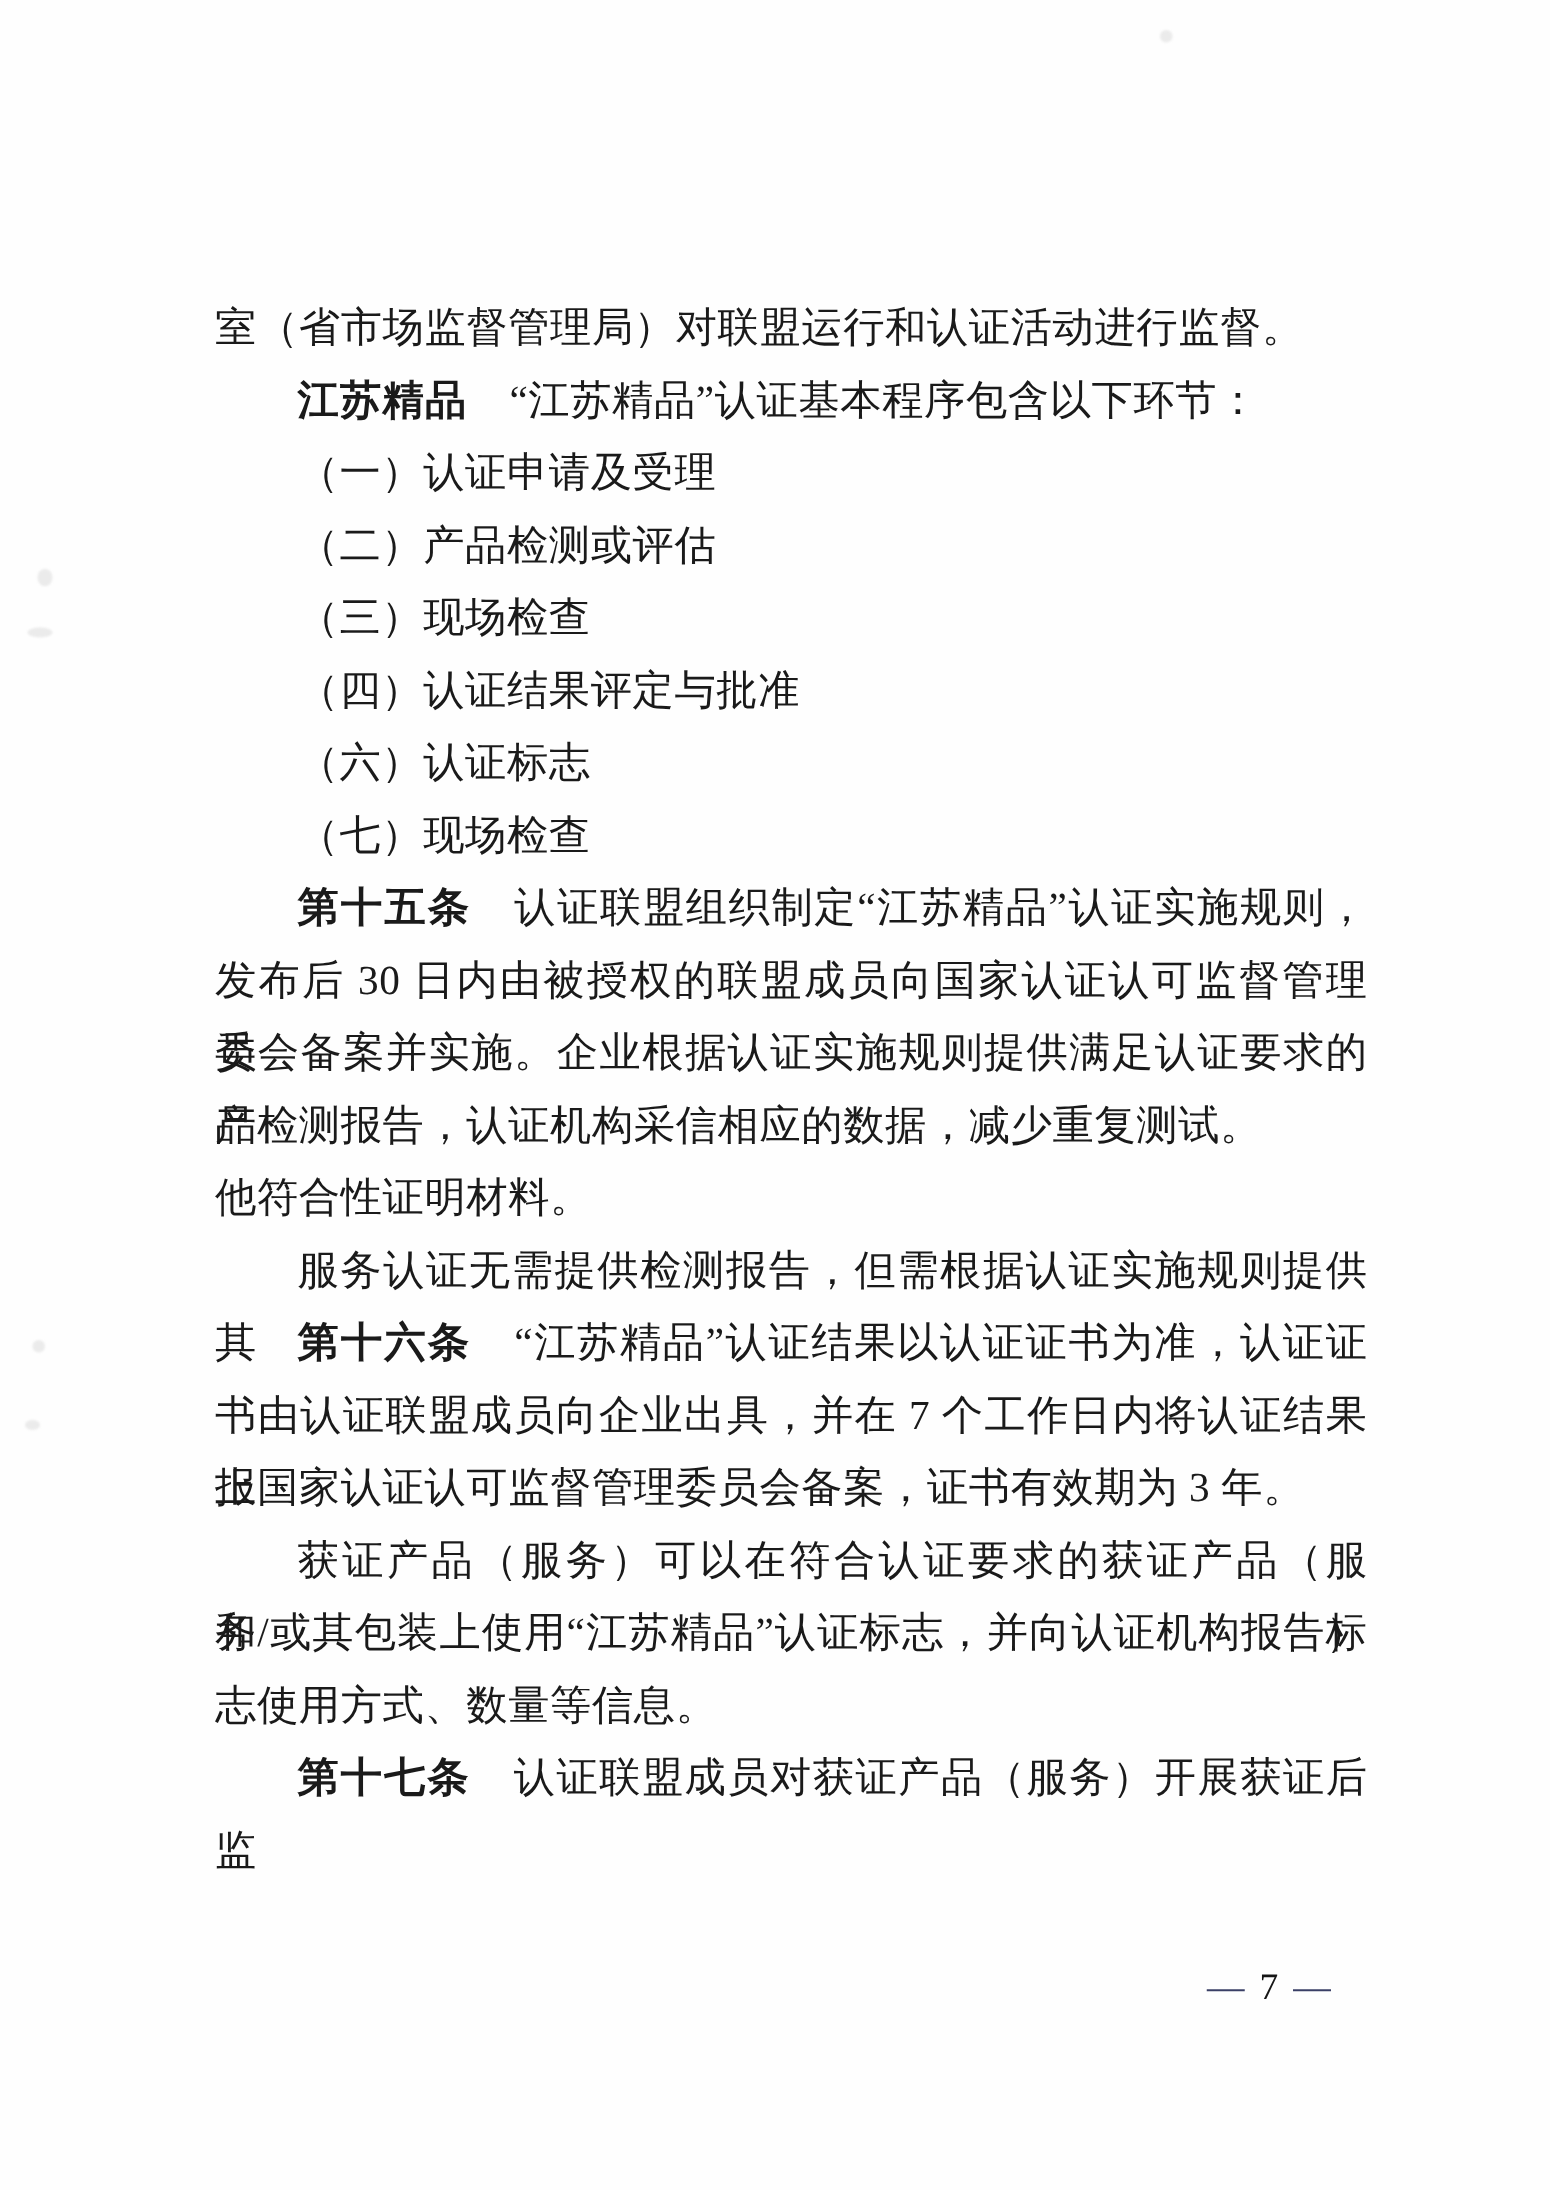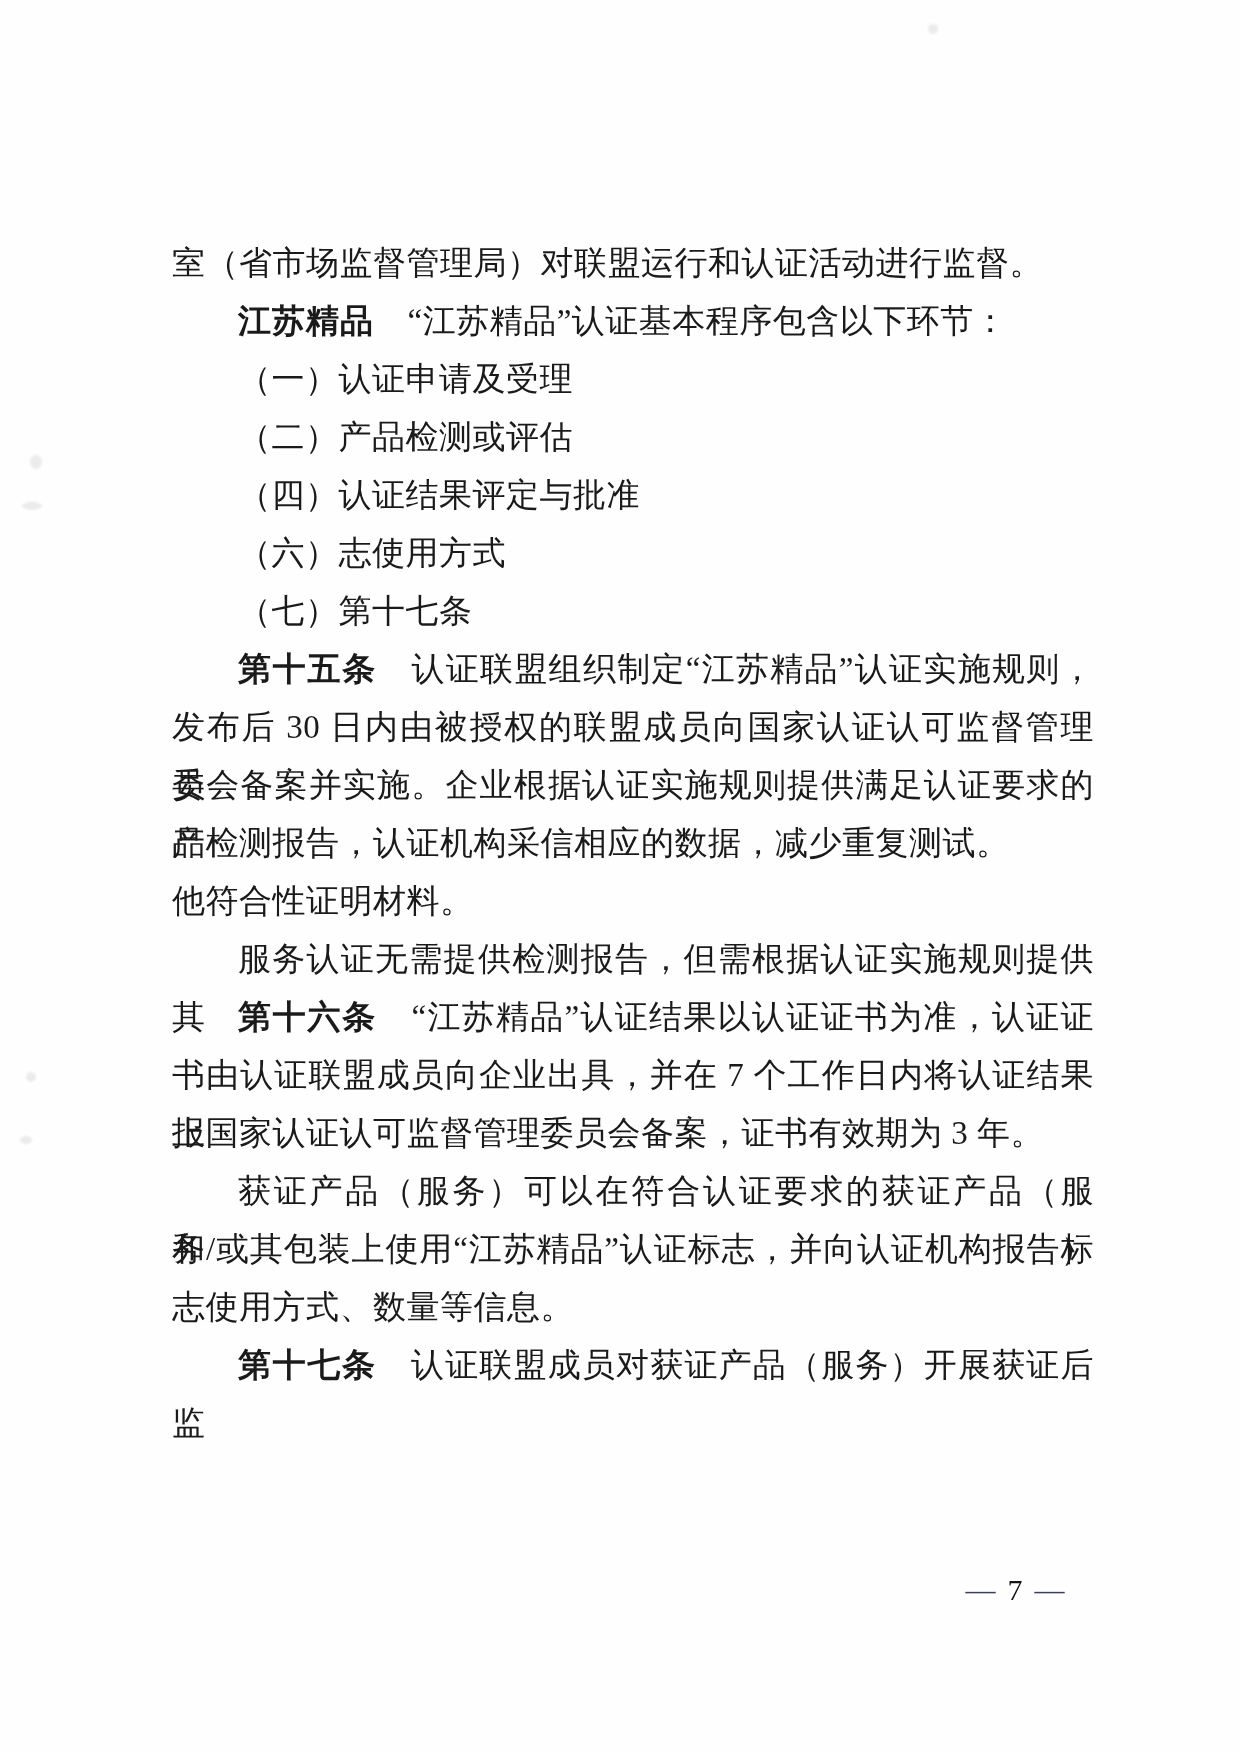"（三）现场检查" div.line { html: none -> <div>（三）现场检查</div> }
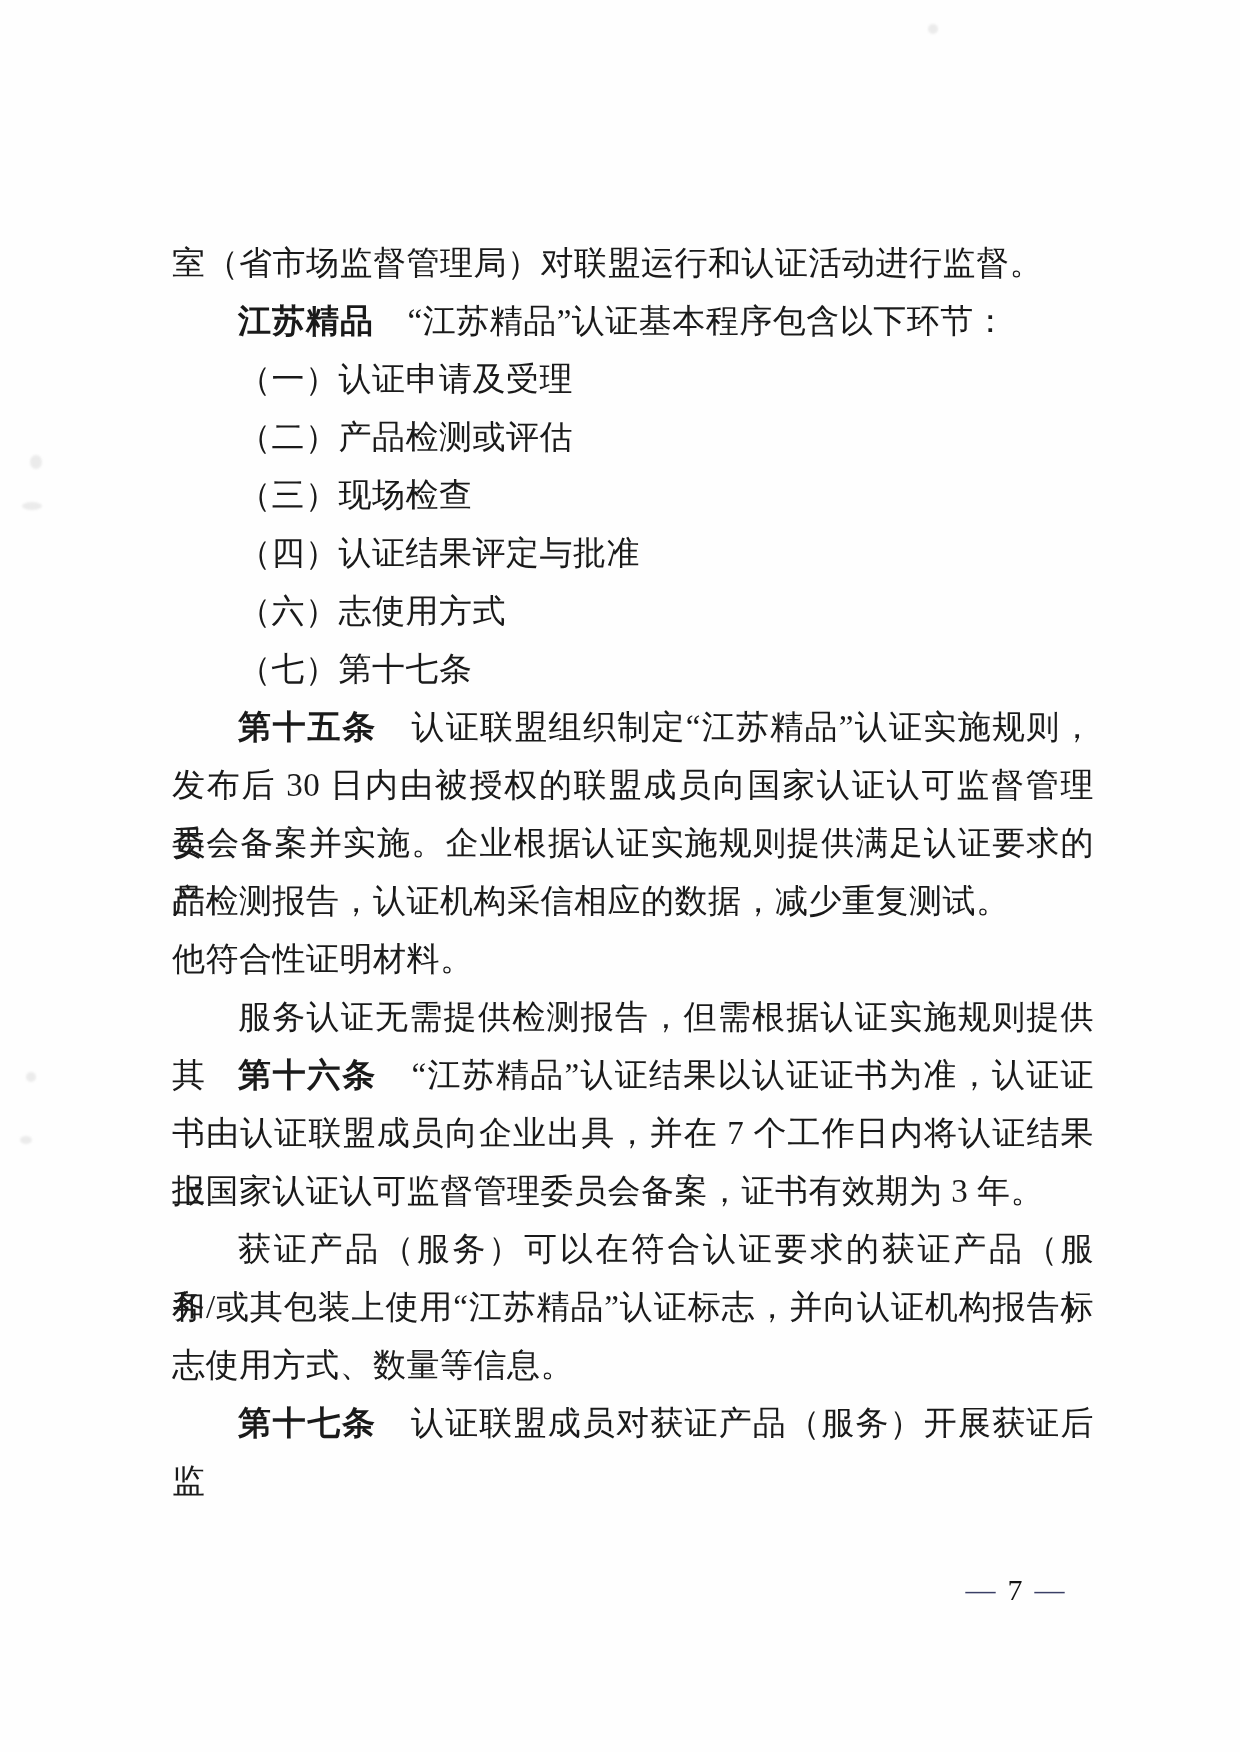"（六）志使用方式" div.line { text: 志使用方式 -> 认证标志 }
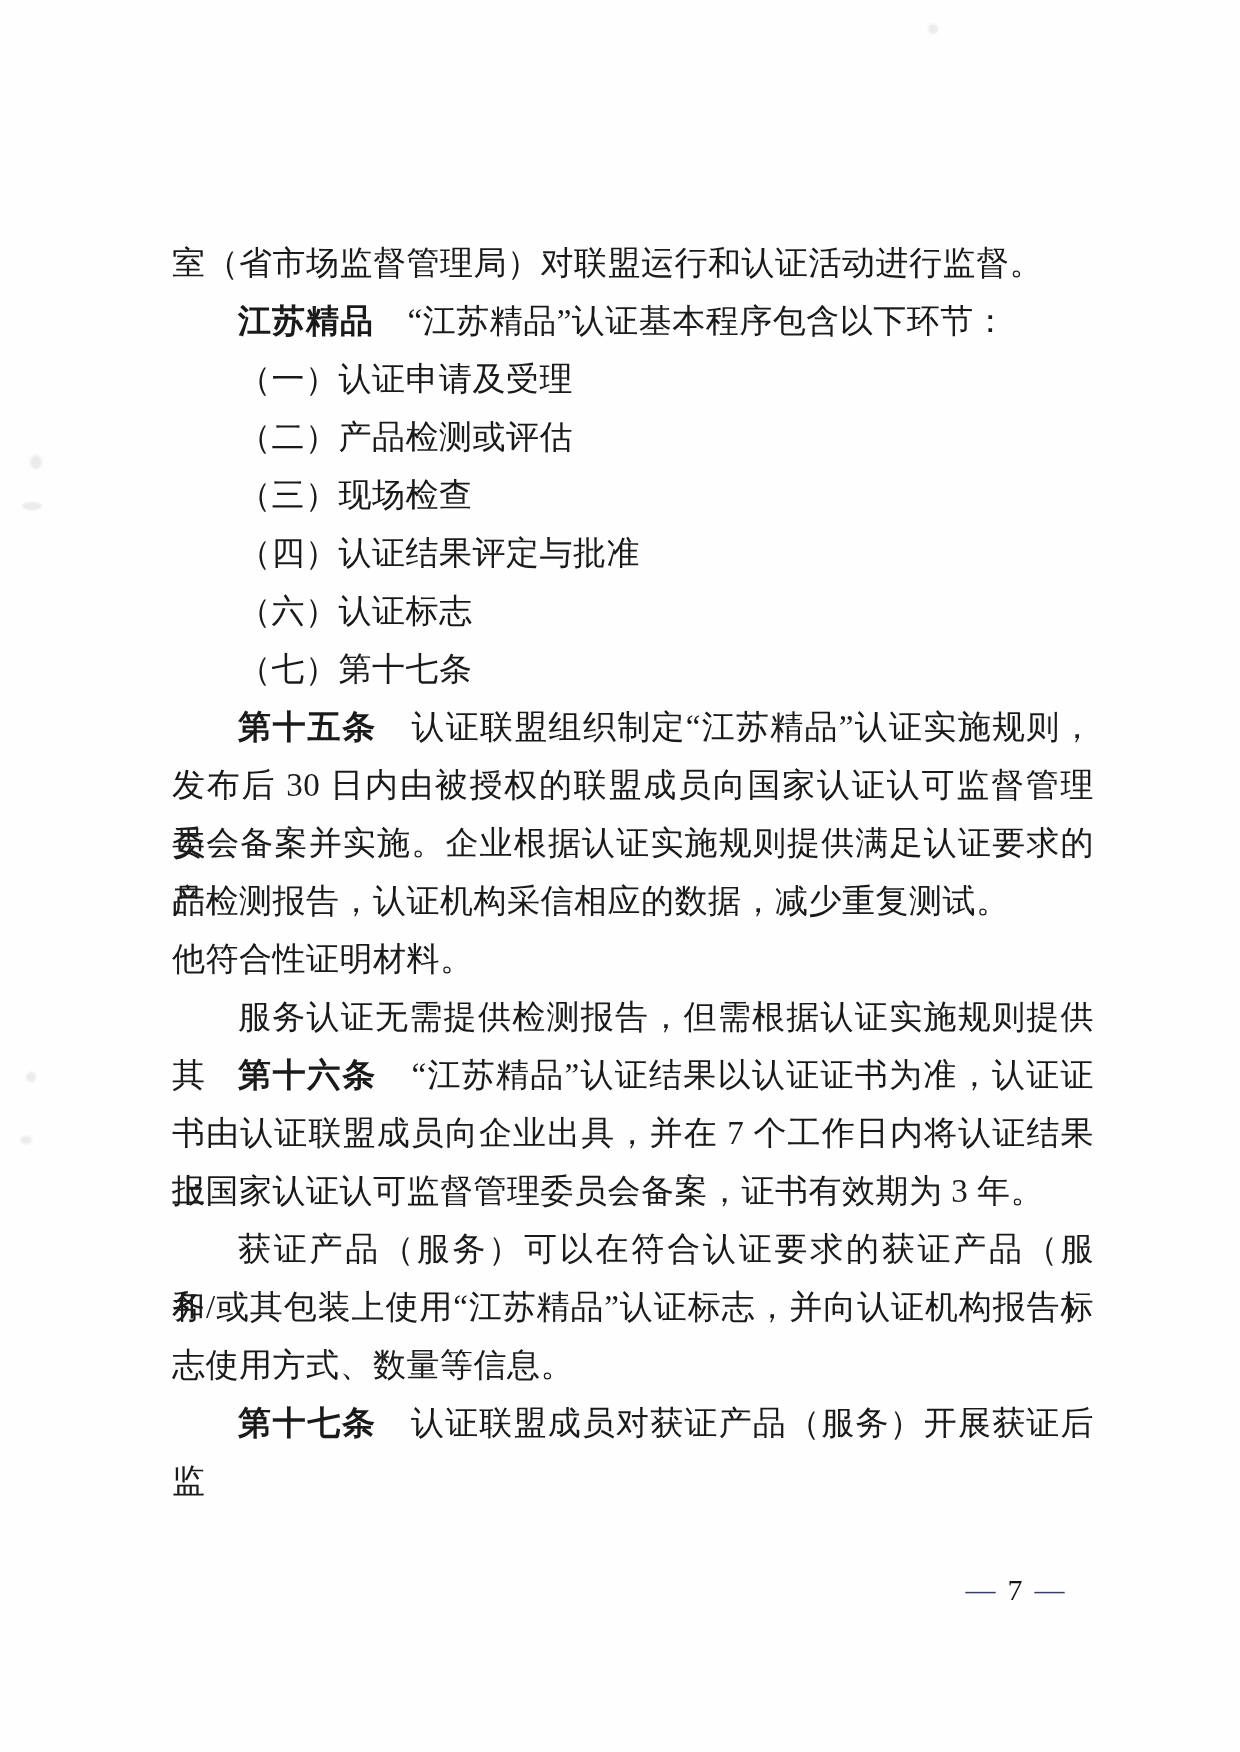"（七）第十七条" div.line { text: 第十七条 -> 现场检查 }
